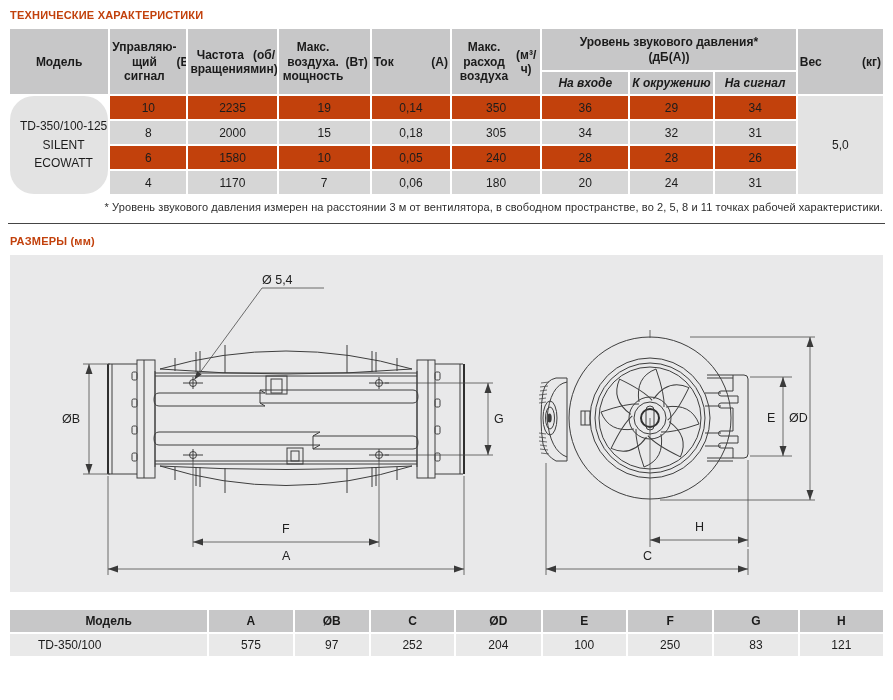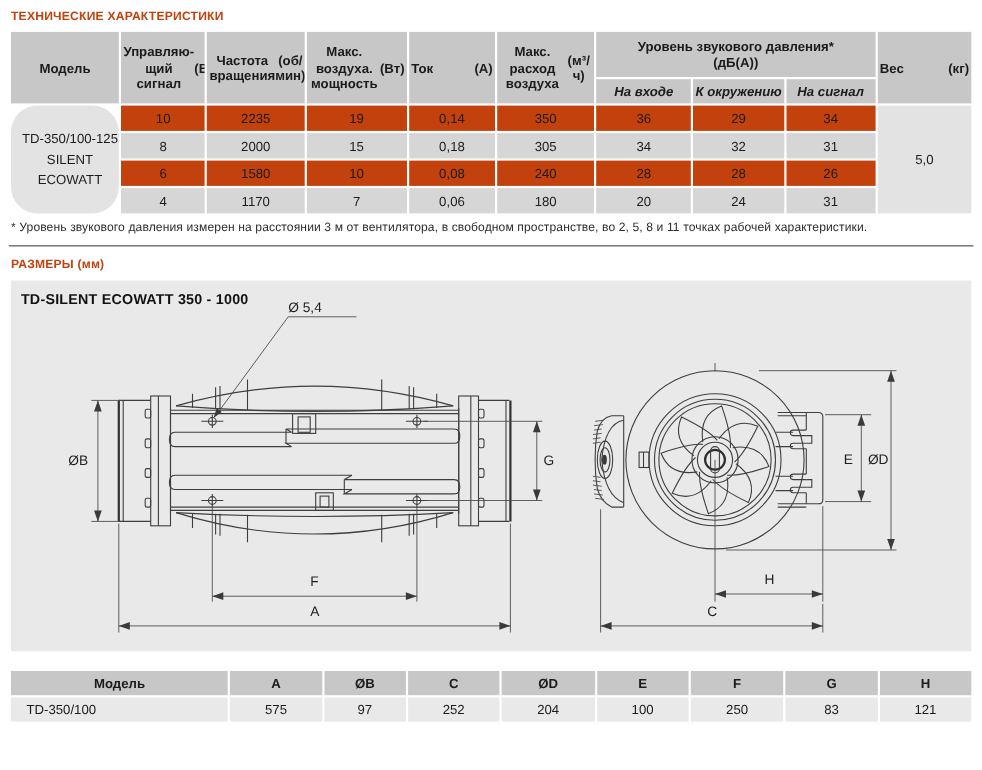"0,08" td.r-light { text: 0,08 -> 0,05 }
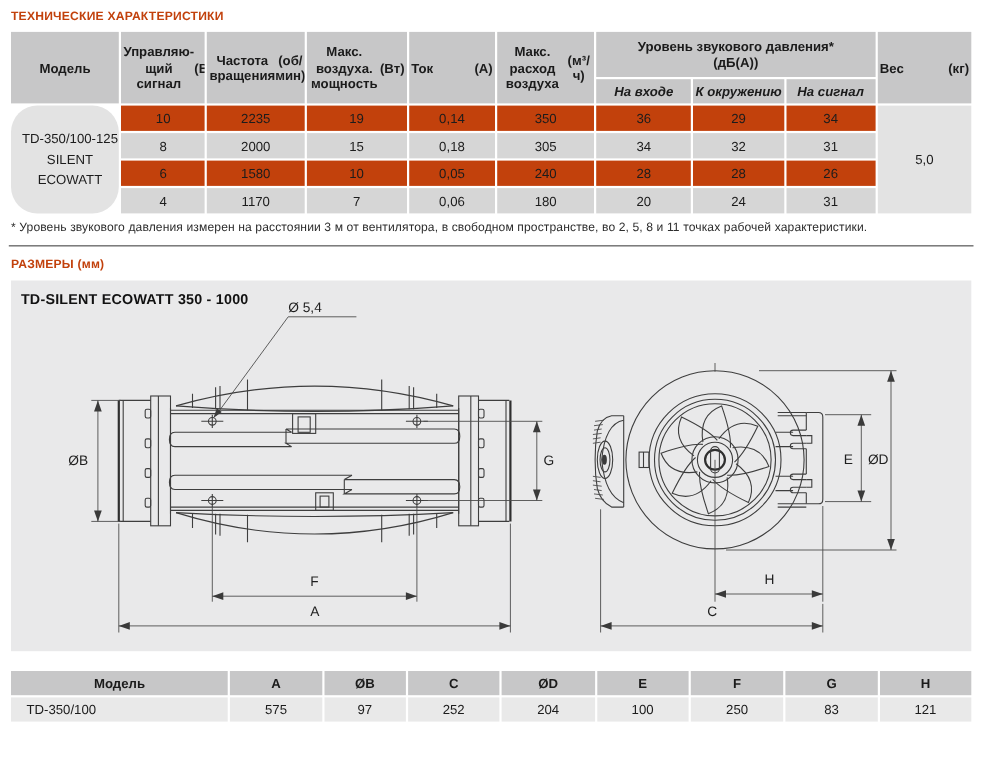"* Уровень звукового давления измерен" .footnote { text-align: none -> right }
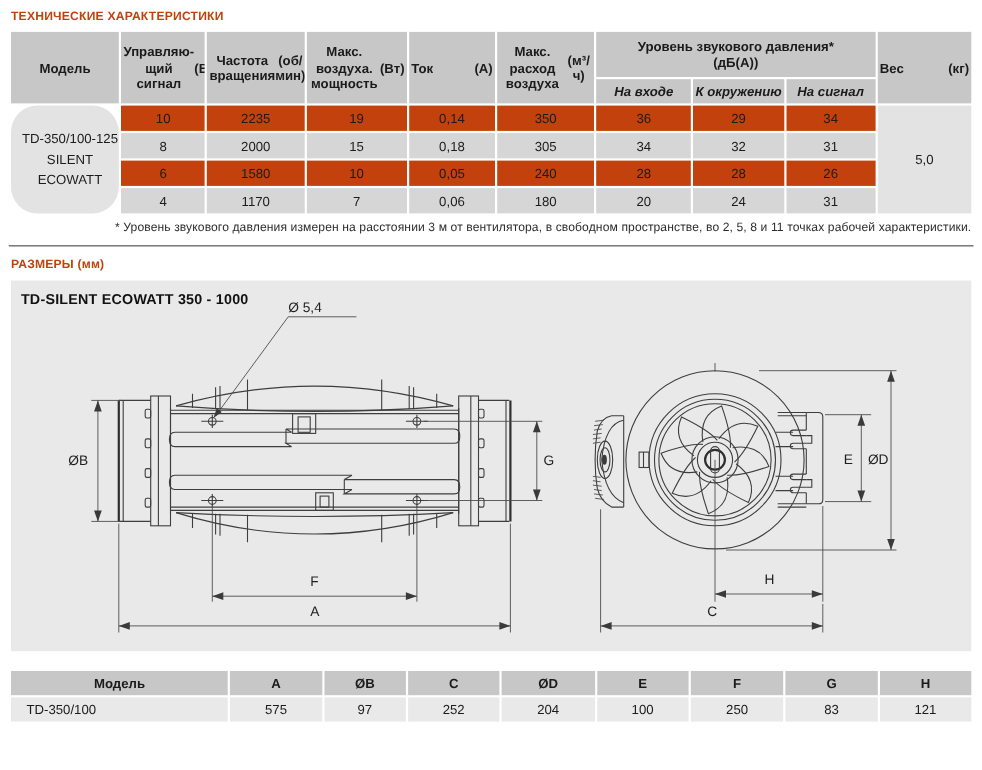"TD-SILENT ECOWATT 350 - 1000" div.drawing-title { html: <div>TD-SILENT ECOWATT 350 - 1000</div> -> none }
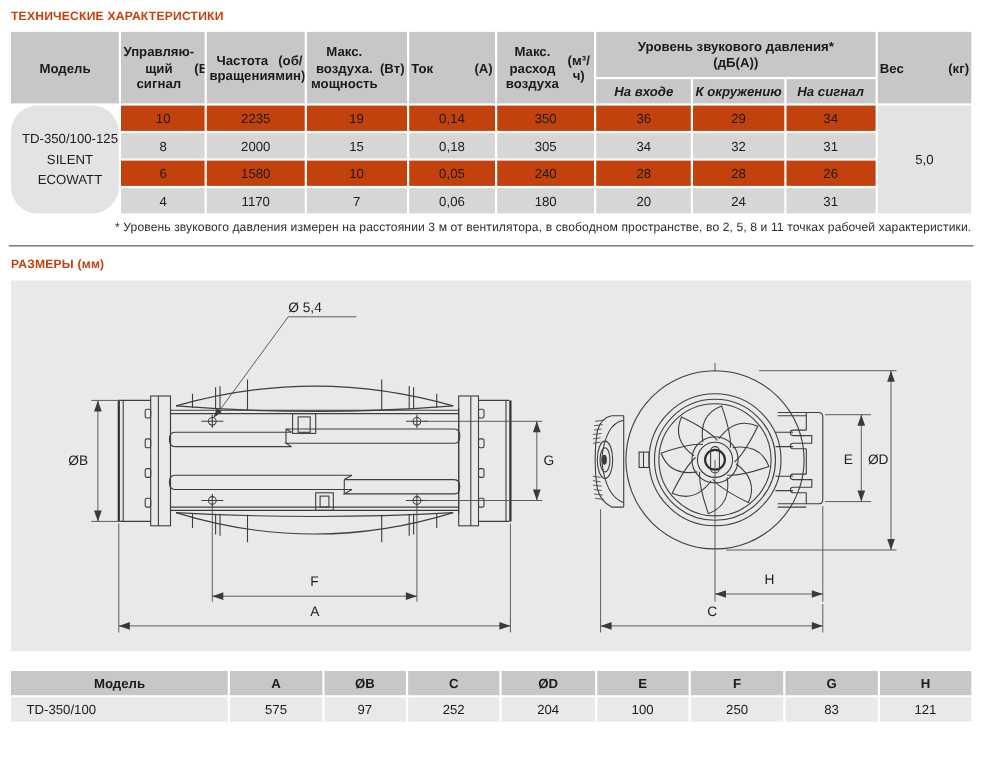"TD-350/100" .t2 .model-col { padding-left: 14px -> 28px }
